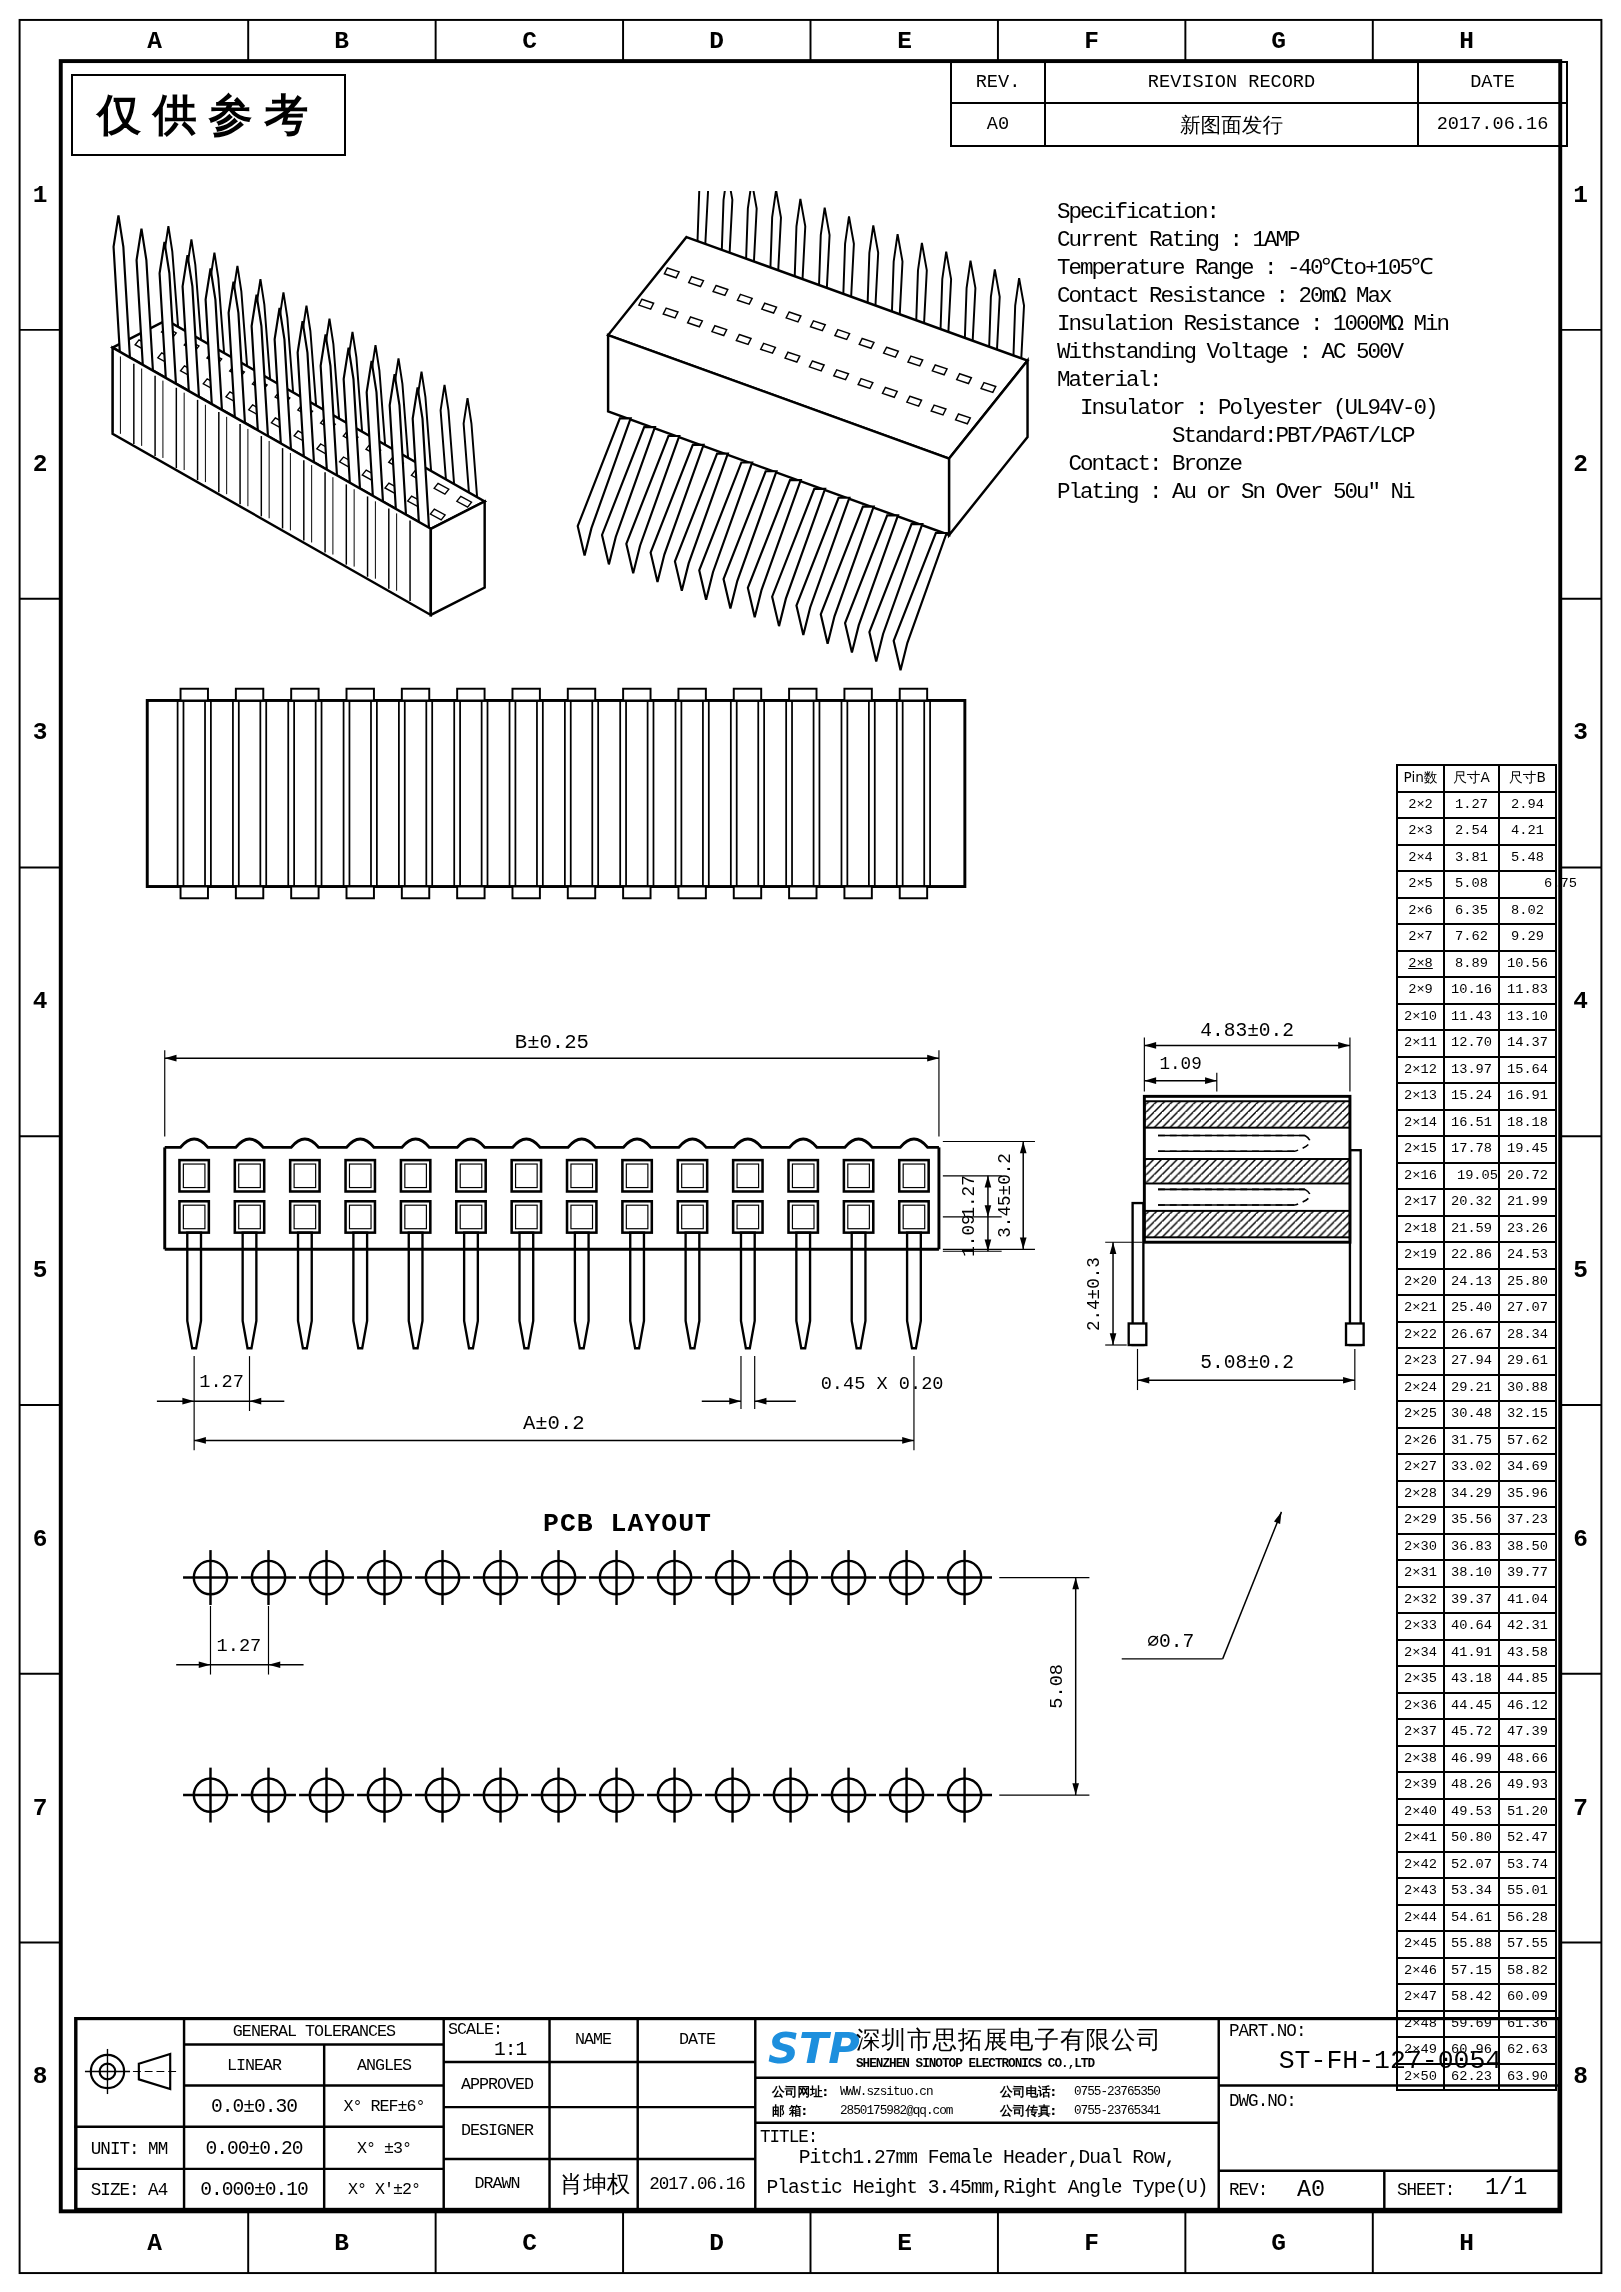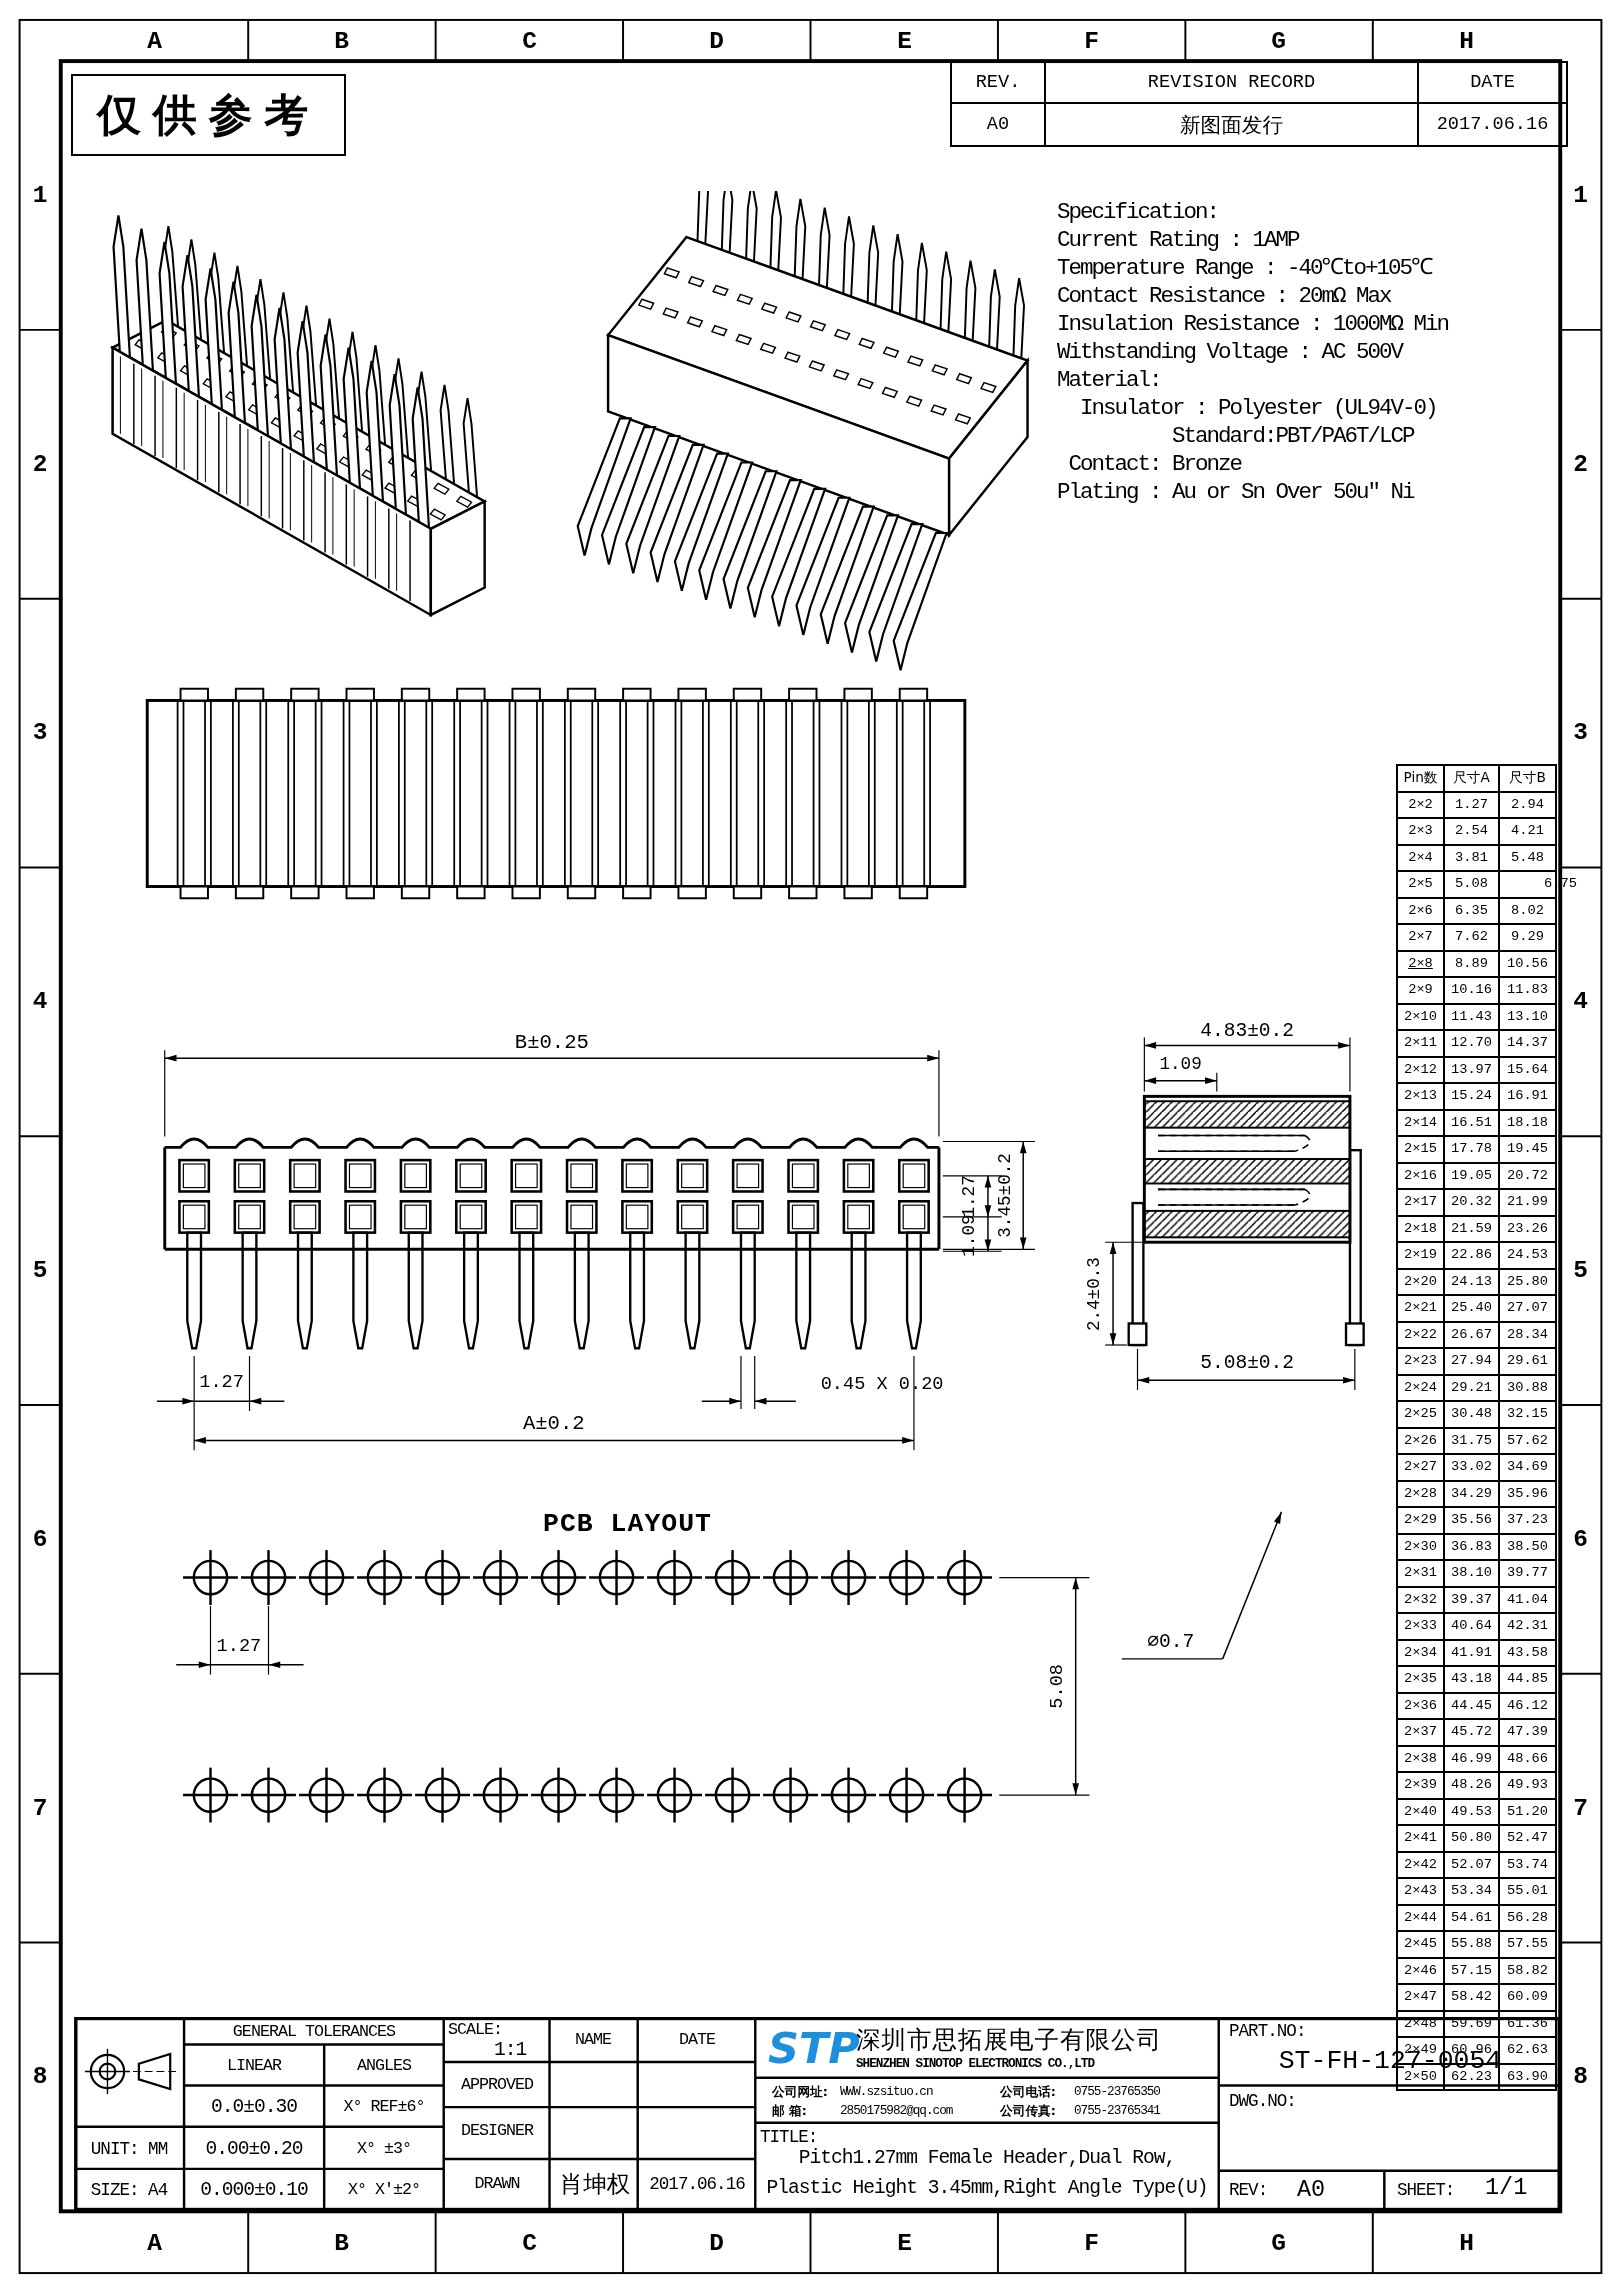"19.05" td { text-align: none -> right }
